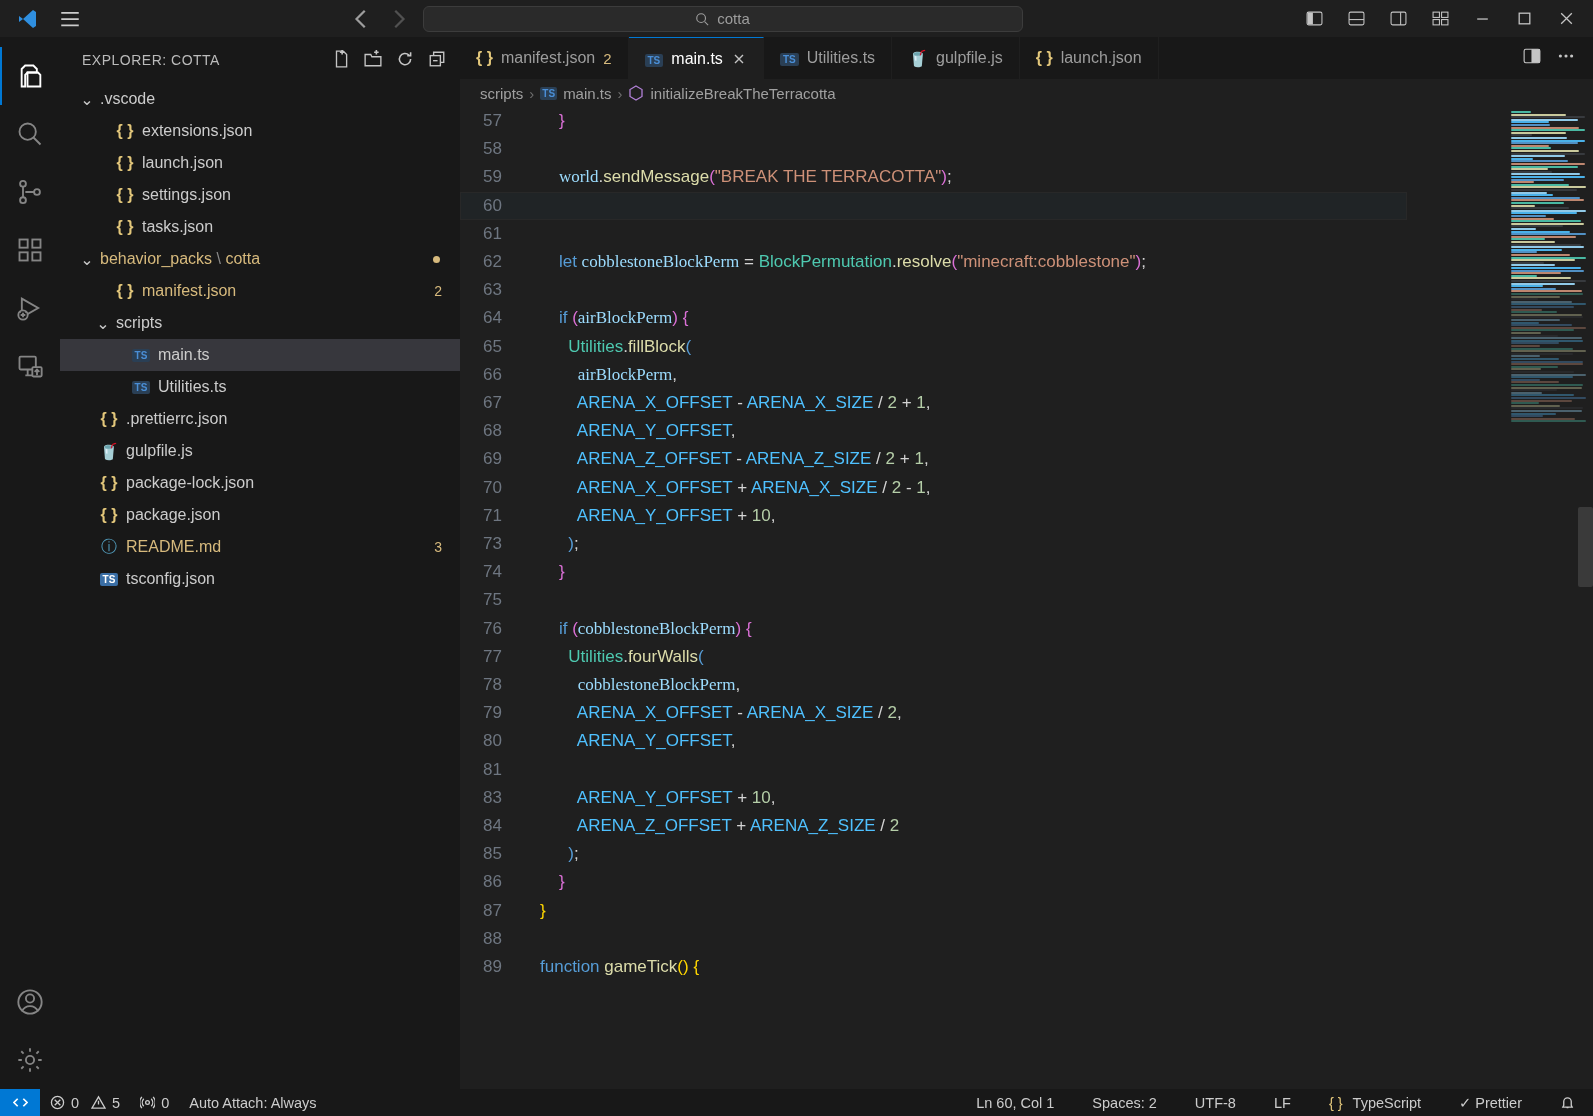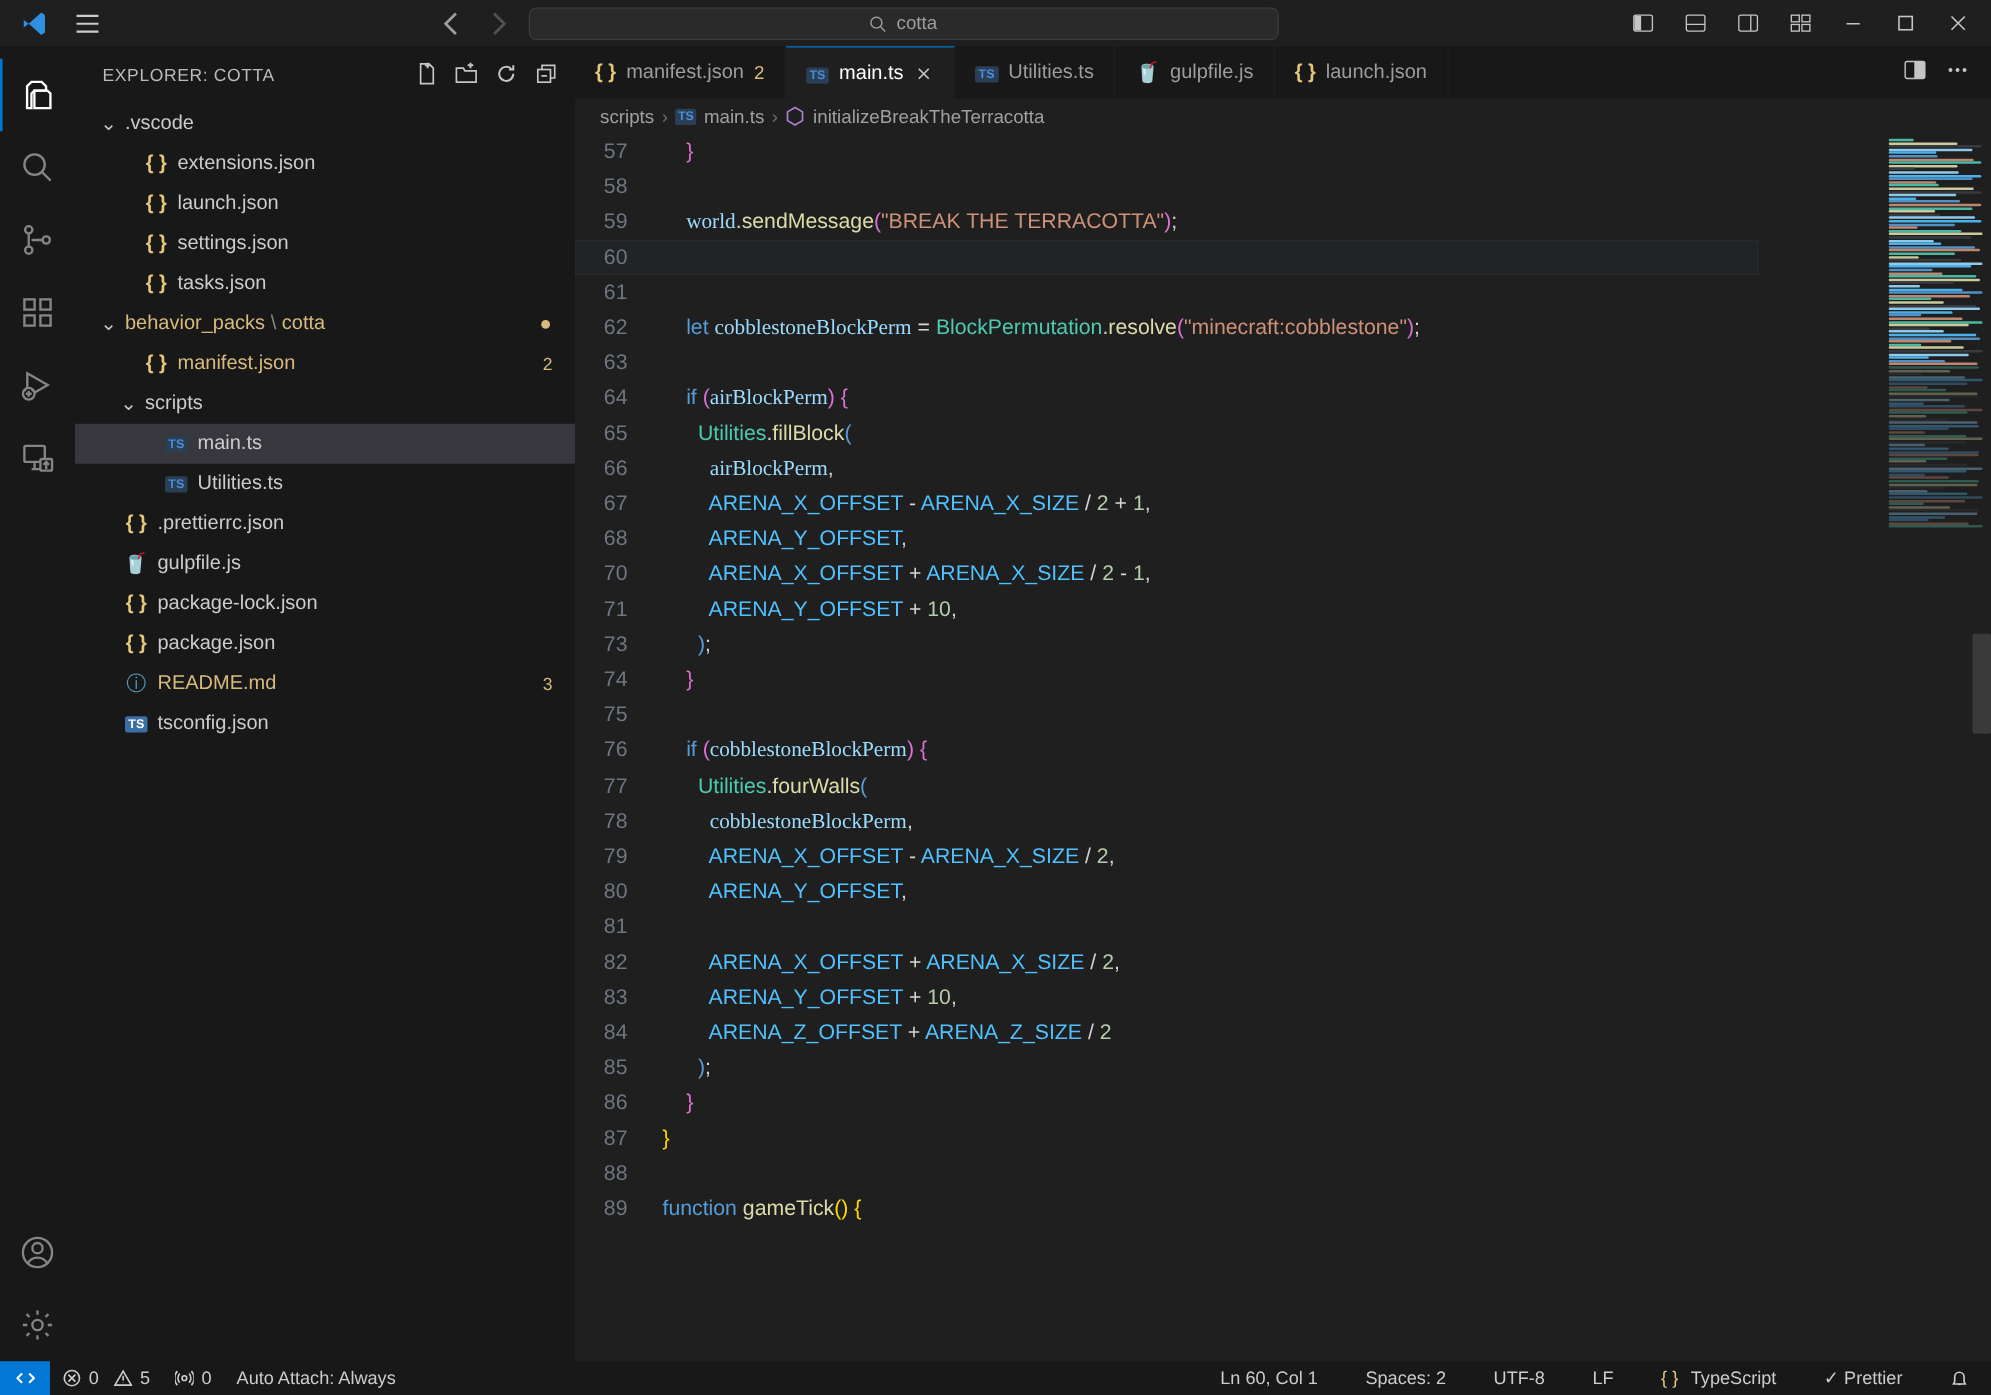"57" .code-line { gap: none -> 10px }
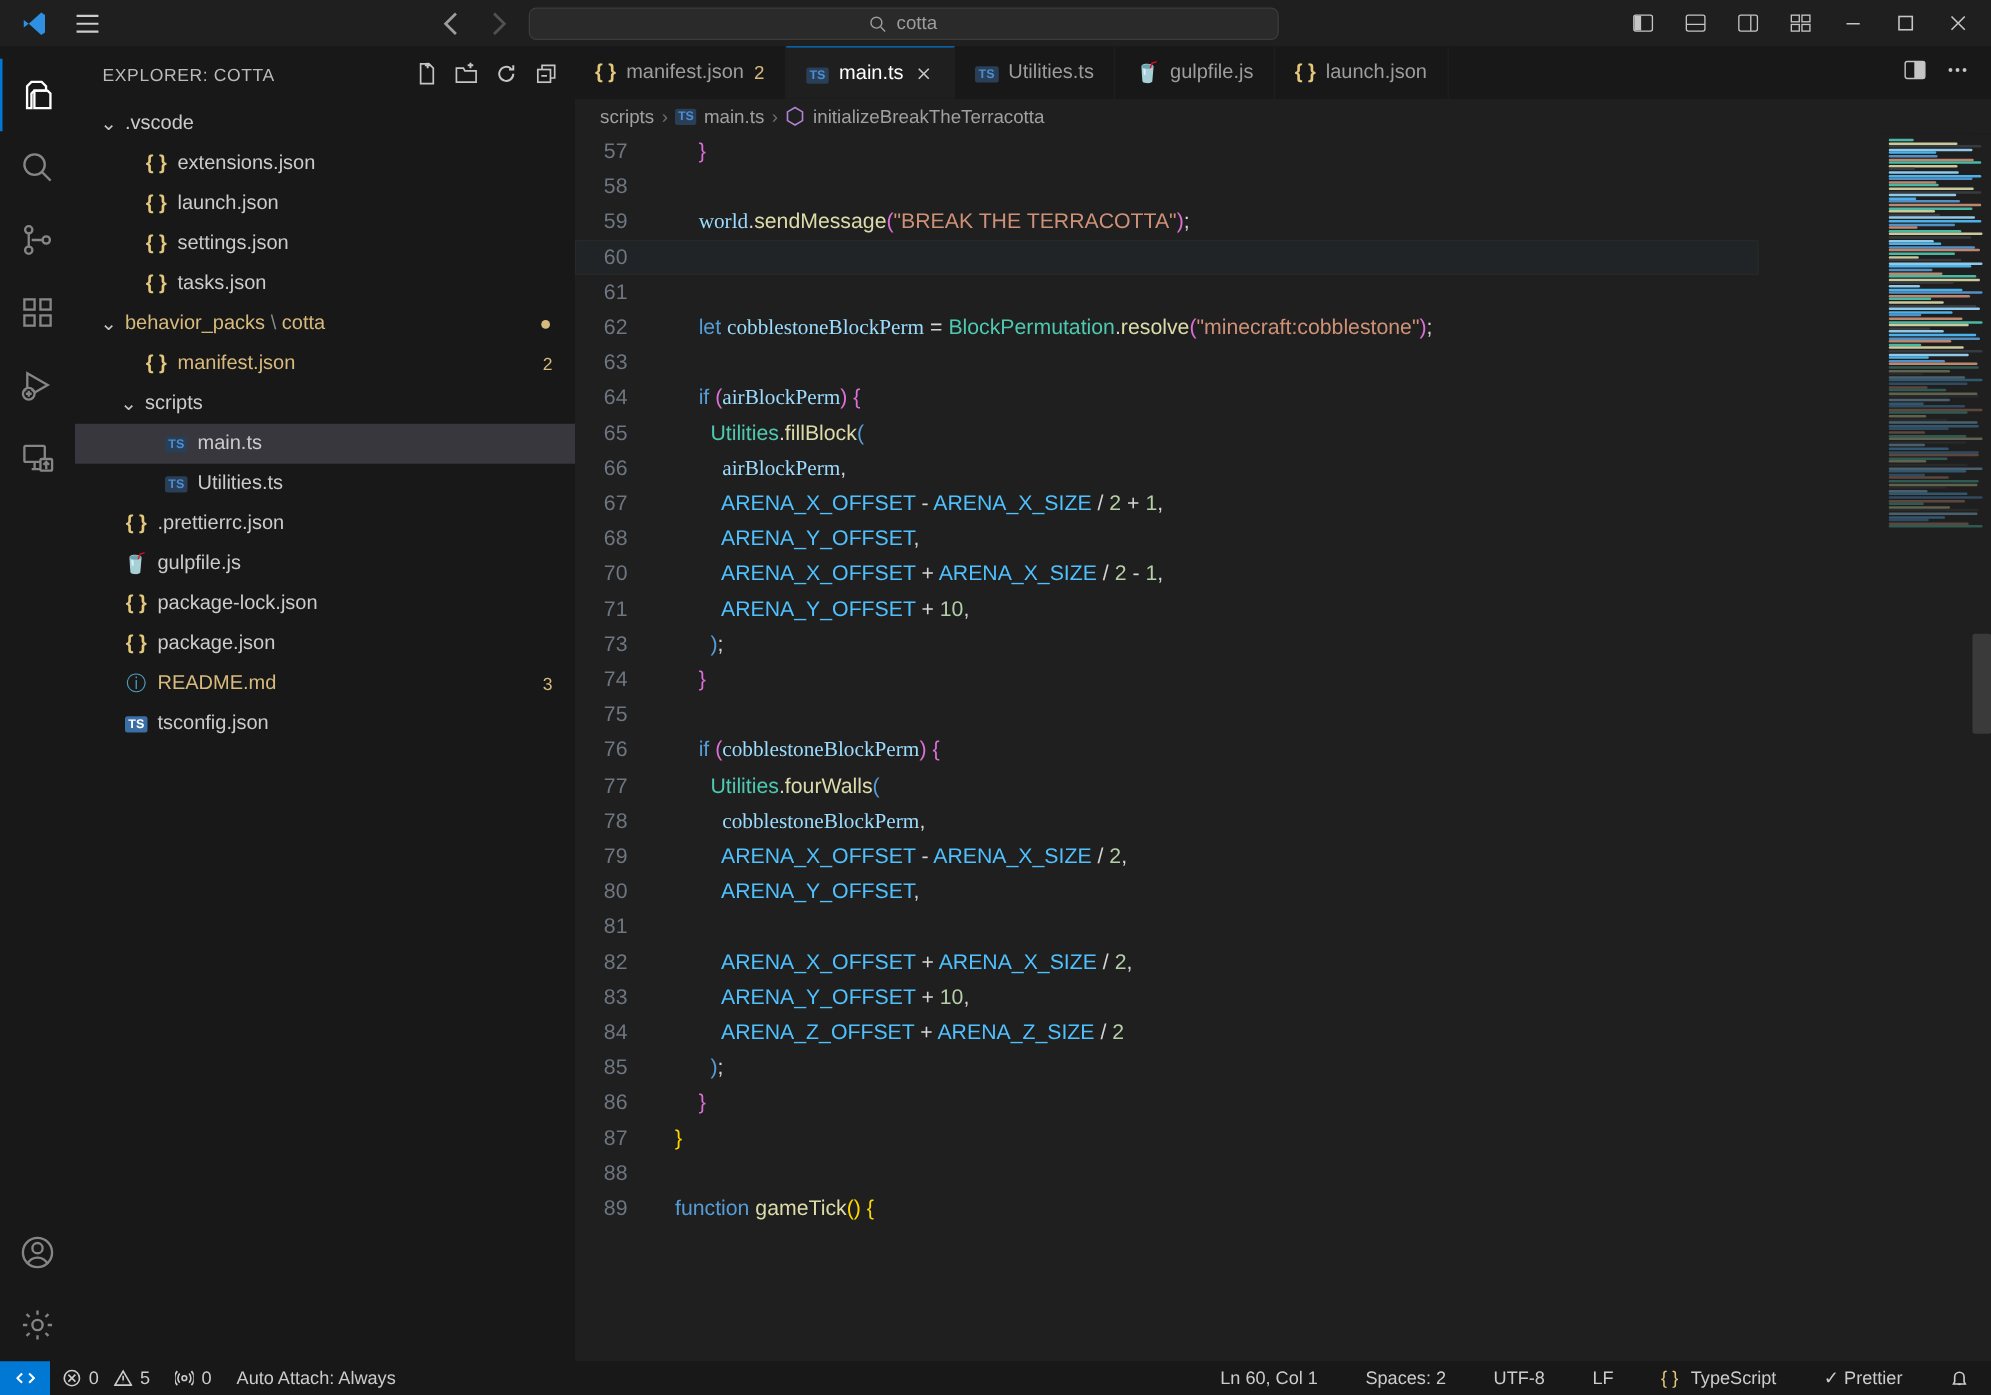"69" div.code-line { html: none -> <div> <span>69</span> <span> <span>ARENA_Z_OFFSET</span> <span>-</span> <span>ARENA_Z_SIZE</span> <span>/</span> <span>2</span> <span>+</span> <span>1</span><span>,</span></span> </div> }
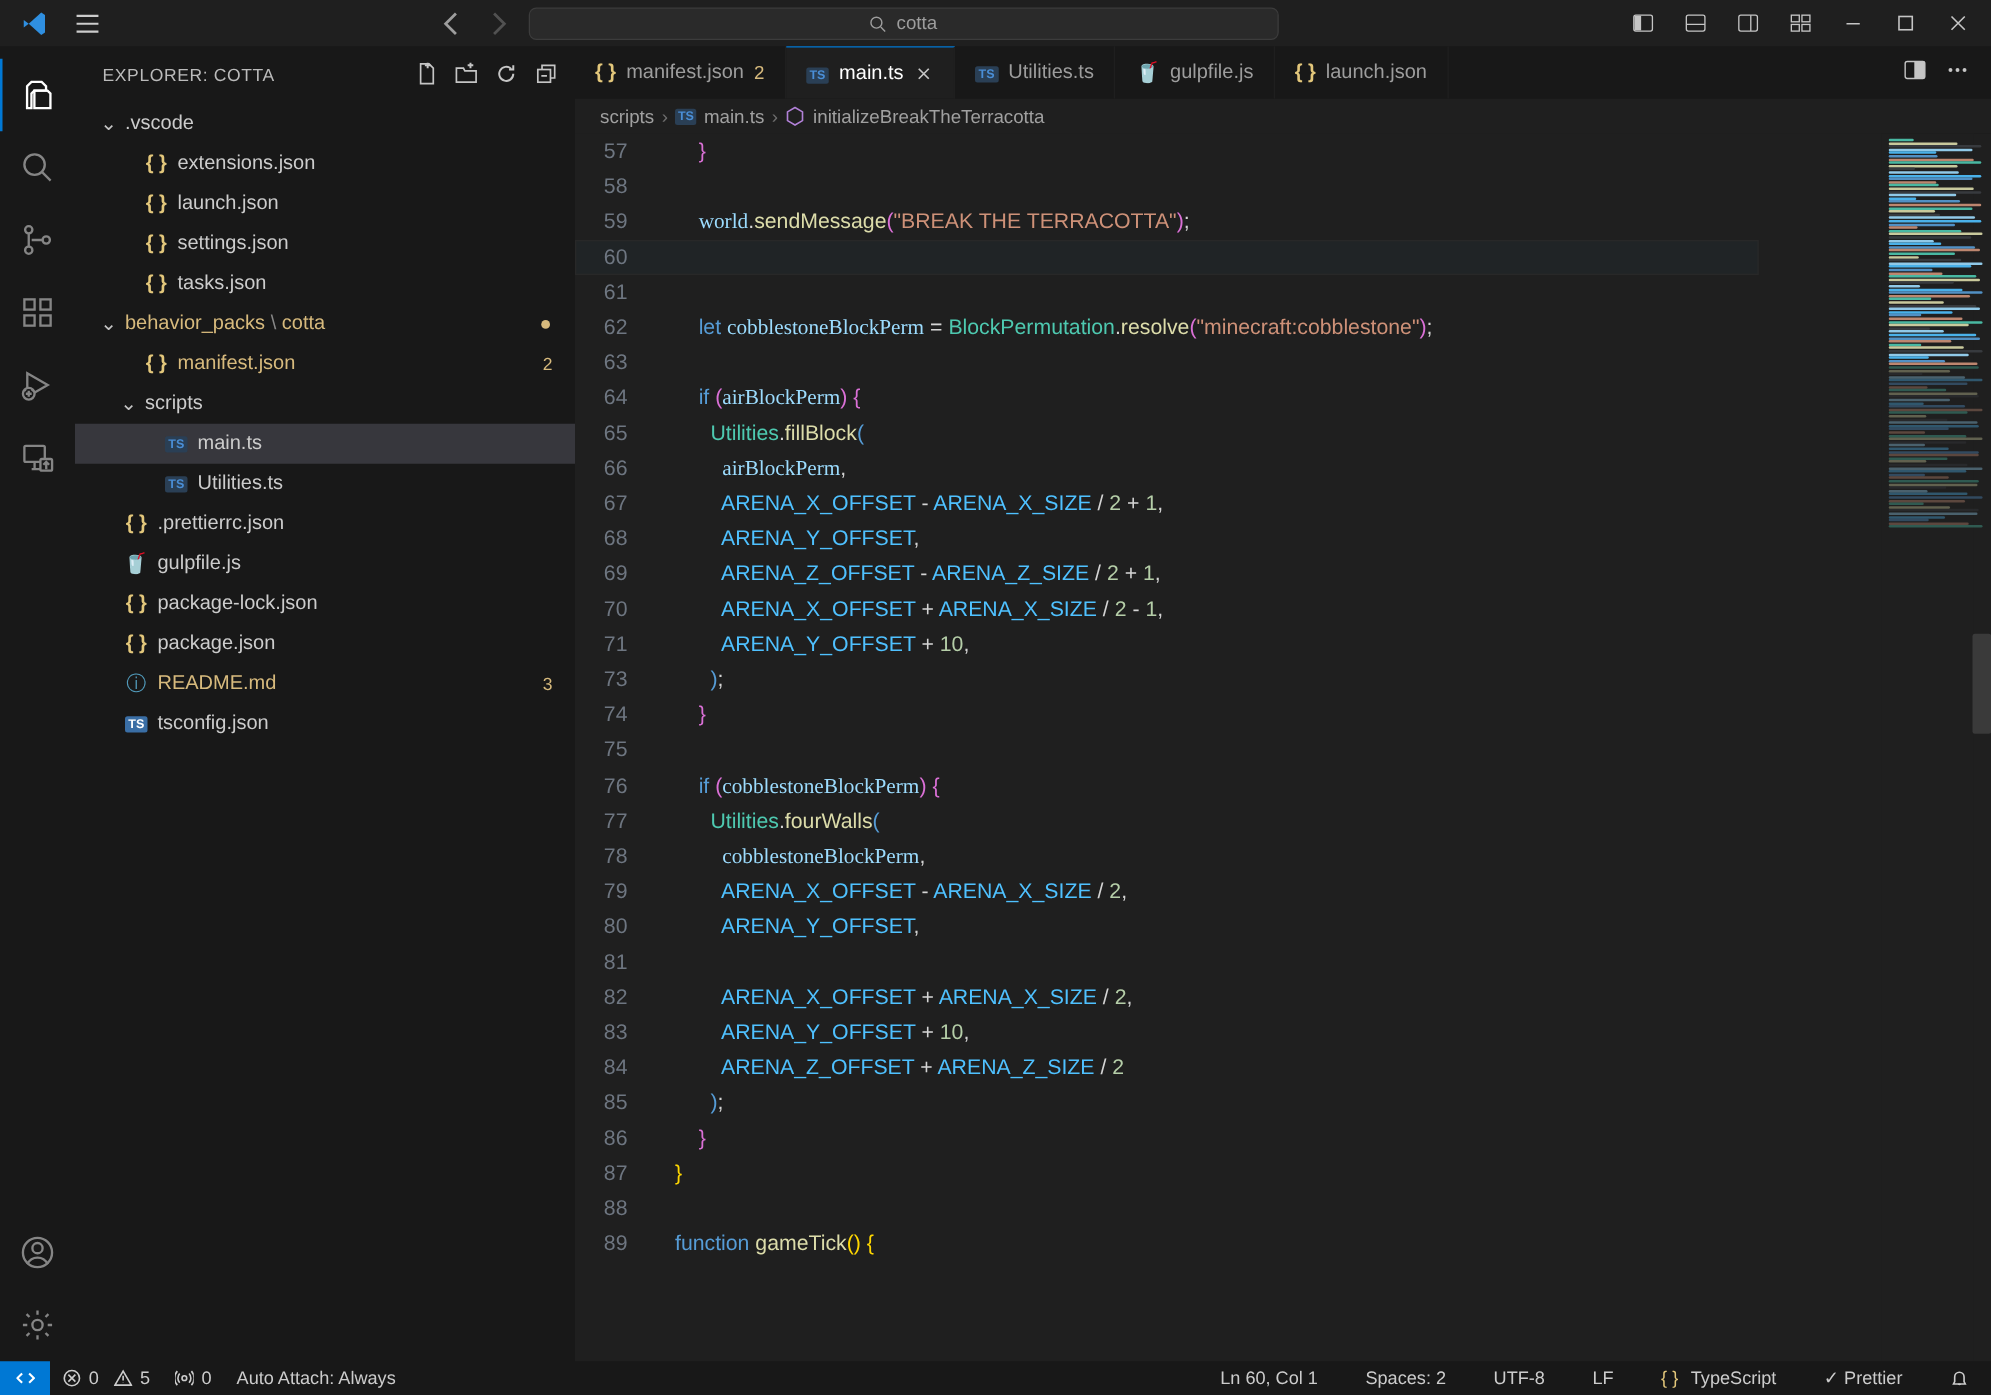"82" div.code-line { html: <div> <span>82</span> <span> <span>ARENA_X_OFFSET</span> <span>+</span> <span>ARENA_X_SIZE</span> <span>/</span> <span>2</span><span>,</span></span> </div> -> none }
